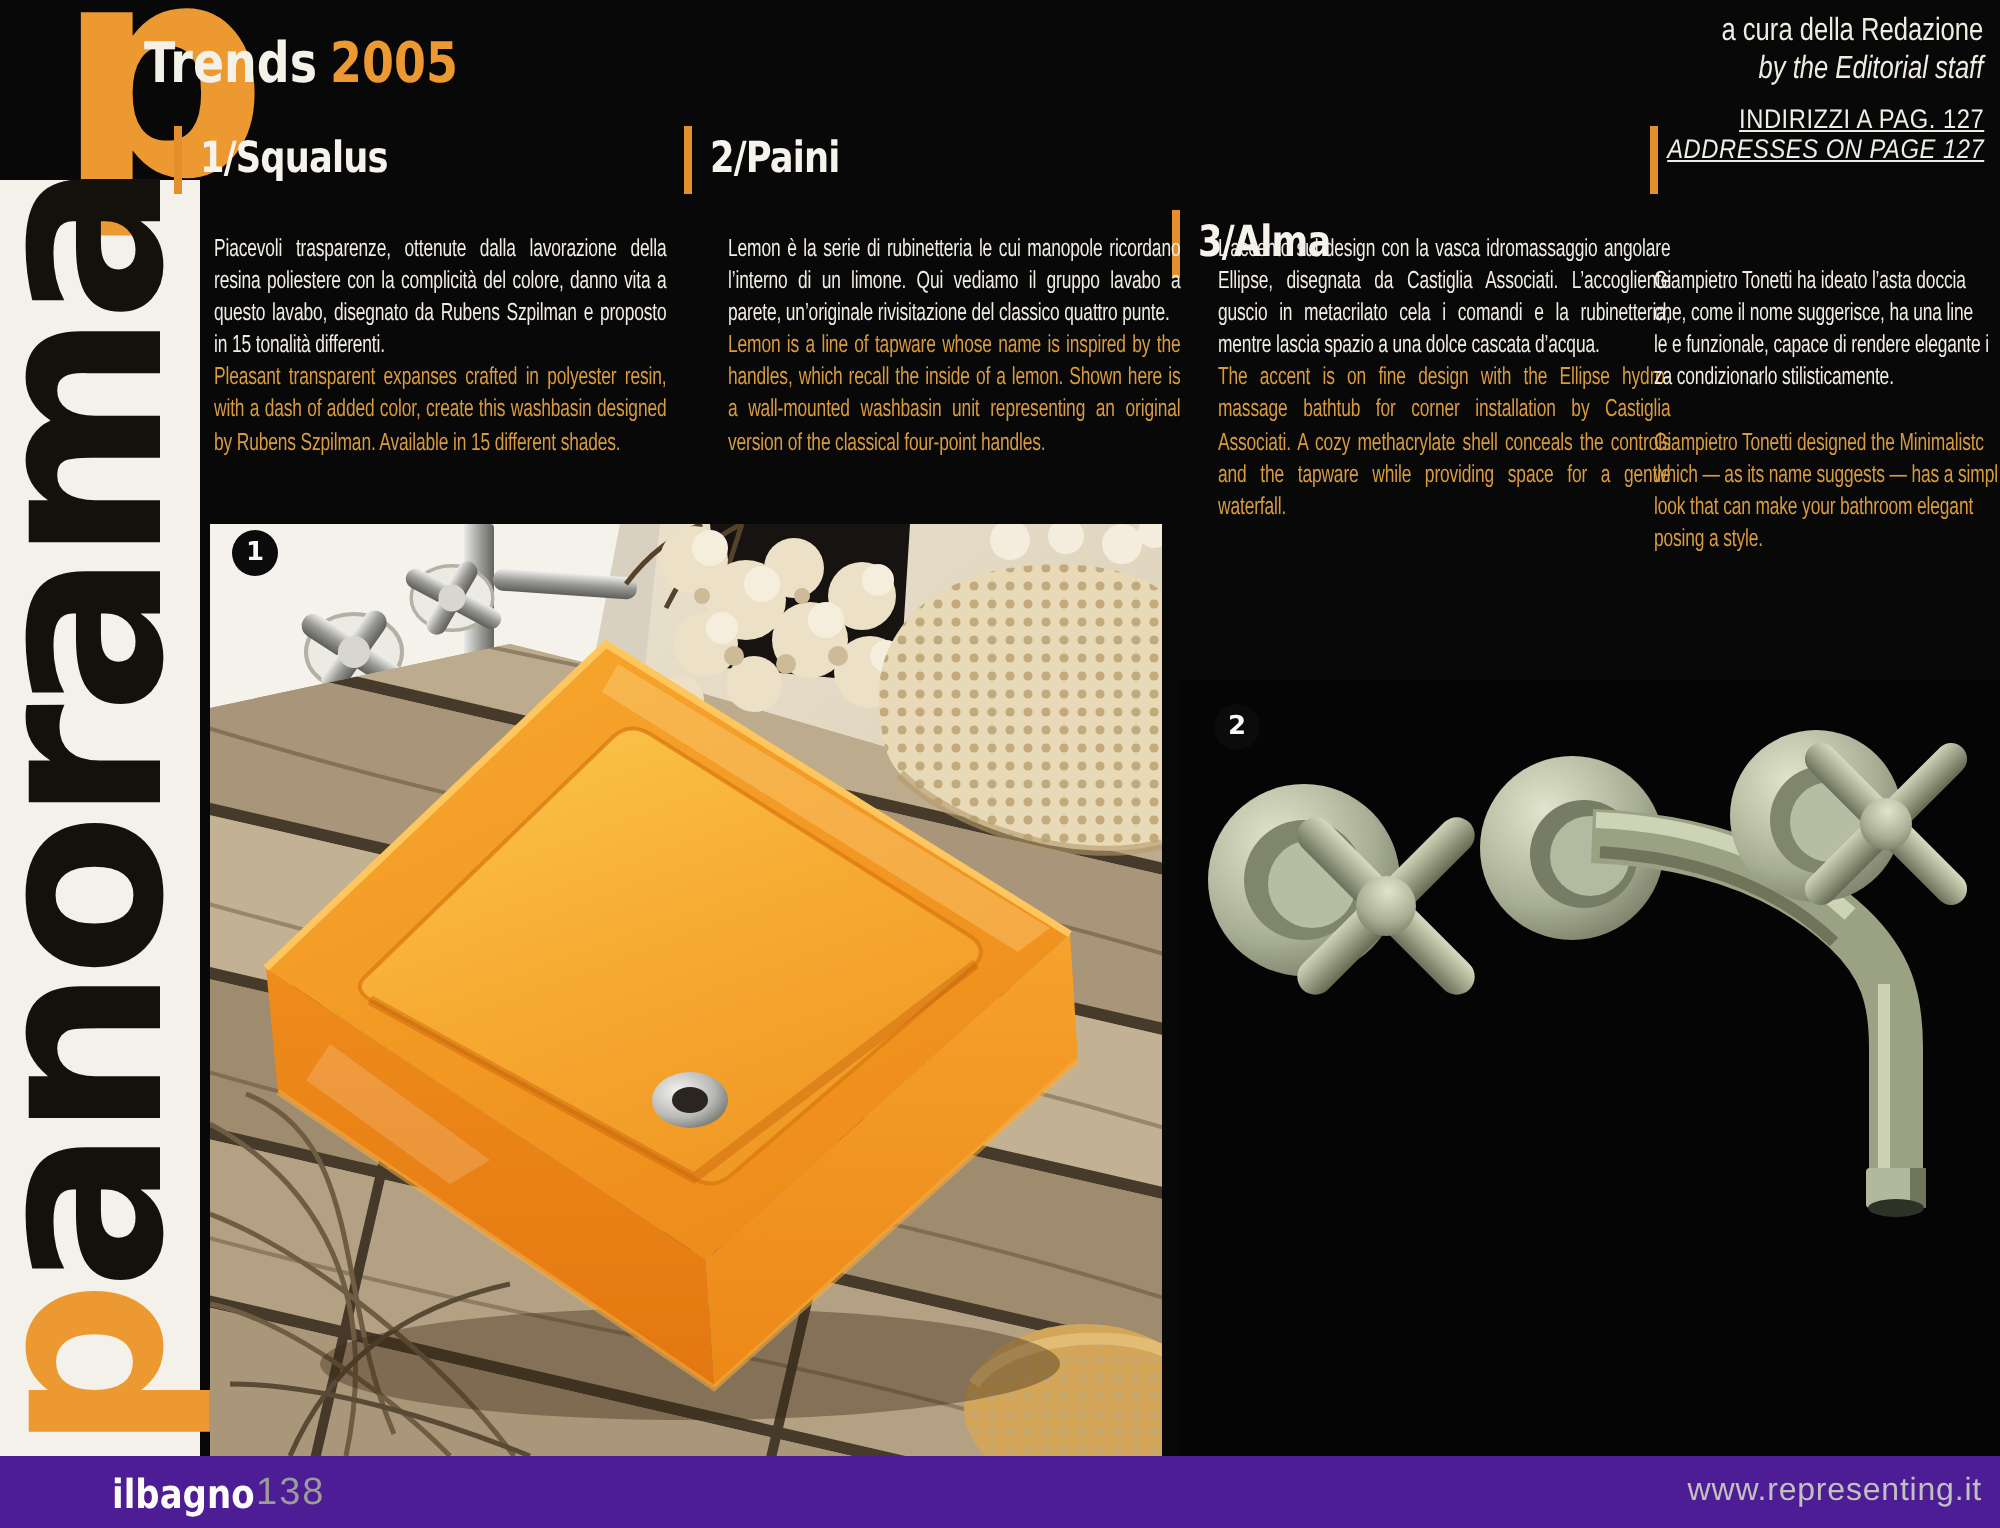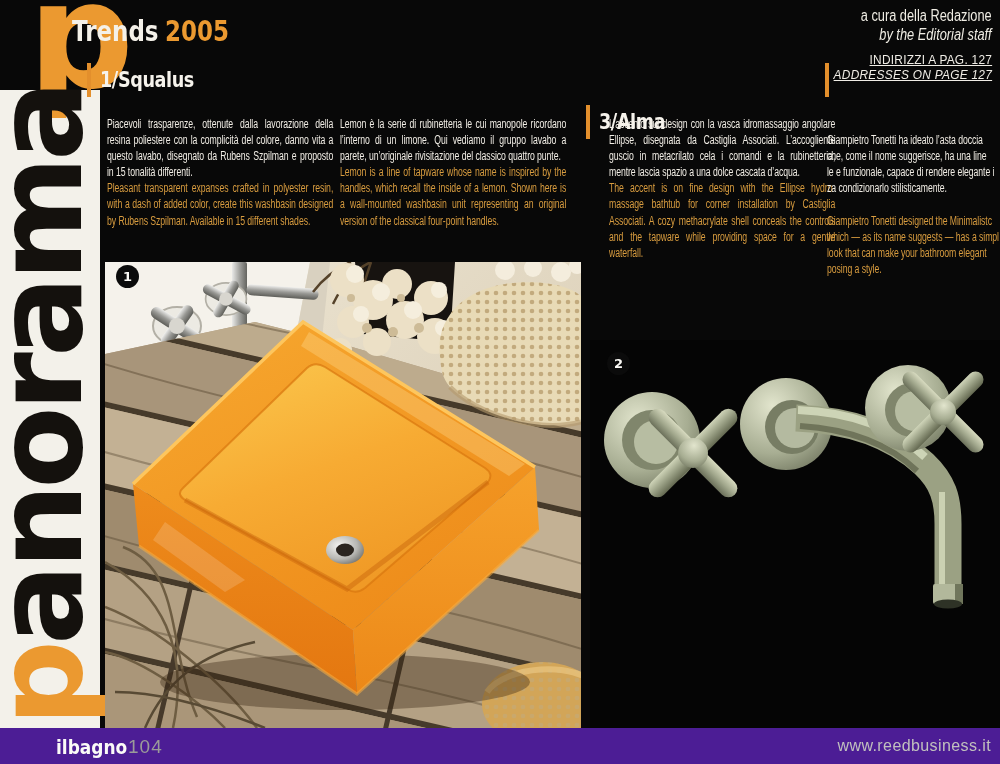"2/Paini" div.colhead { html: none -> <div><span>2/Paini</span></div> }
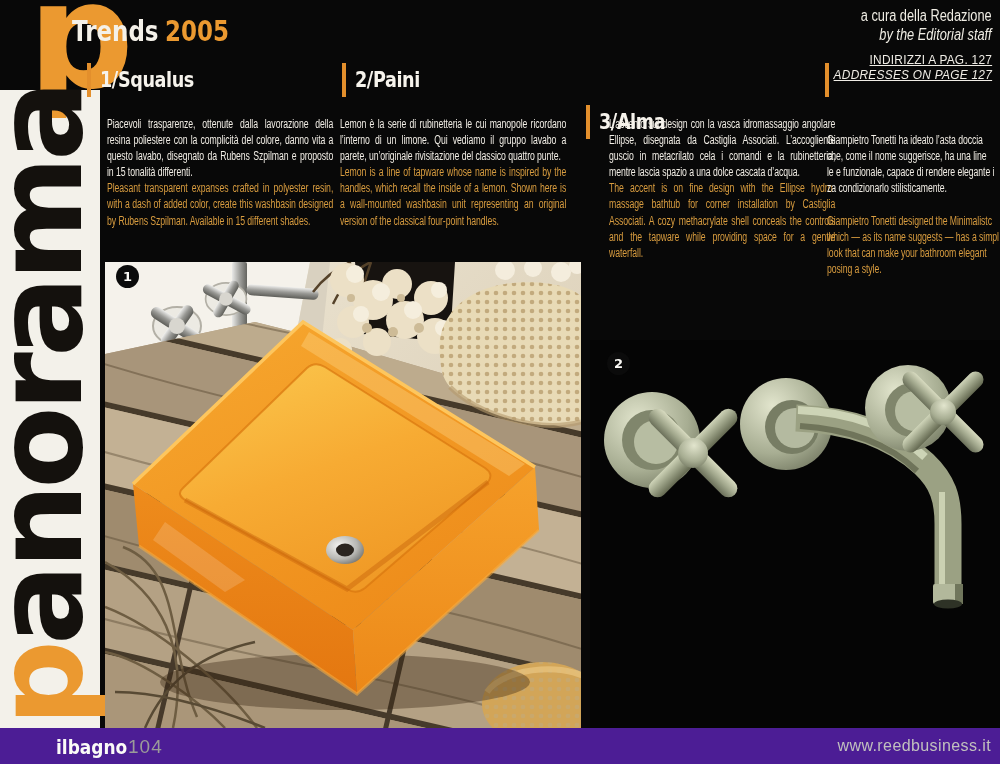"Lemon è la serie di" div.col { left: 340px -> 364px }
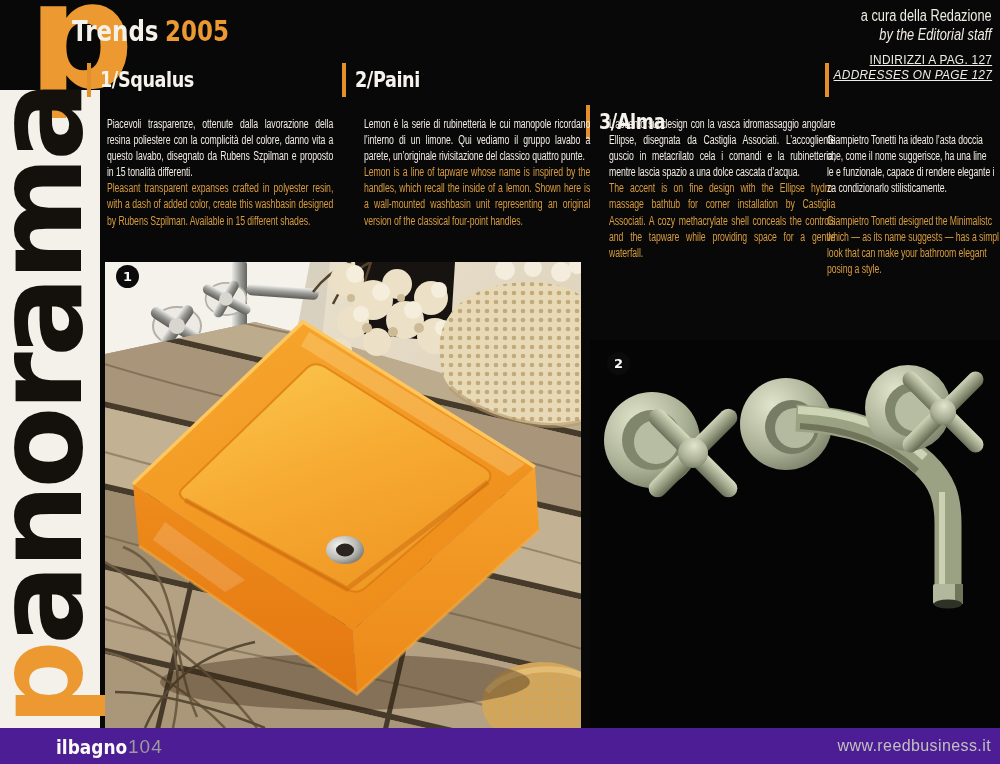"104" div.num { text: 104 -> 138 }
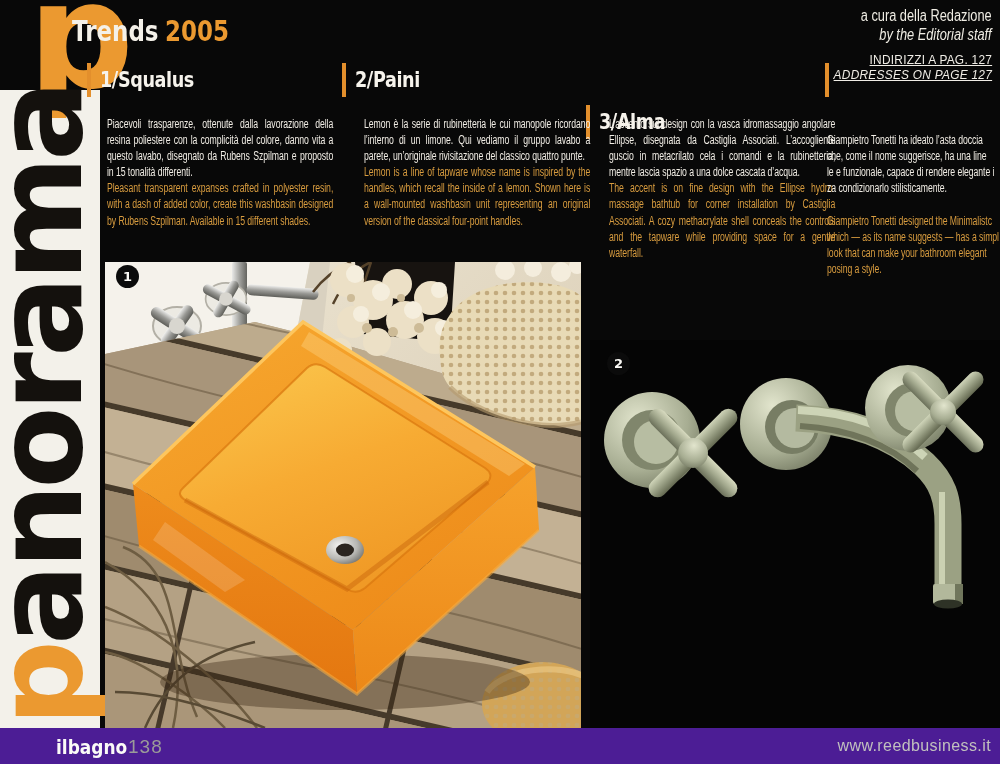"www.reedbusiness.it" div.site { text: www.reedbusiness.it -> www.representing.it }
